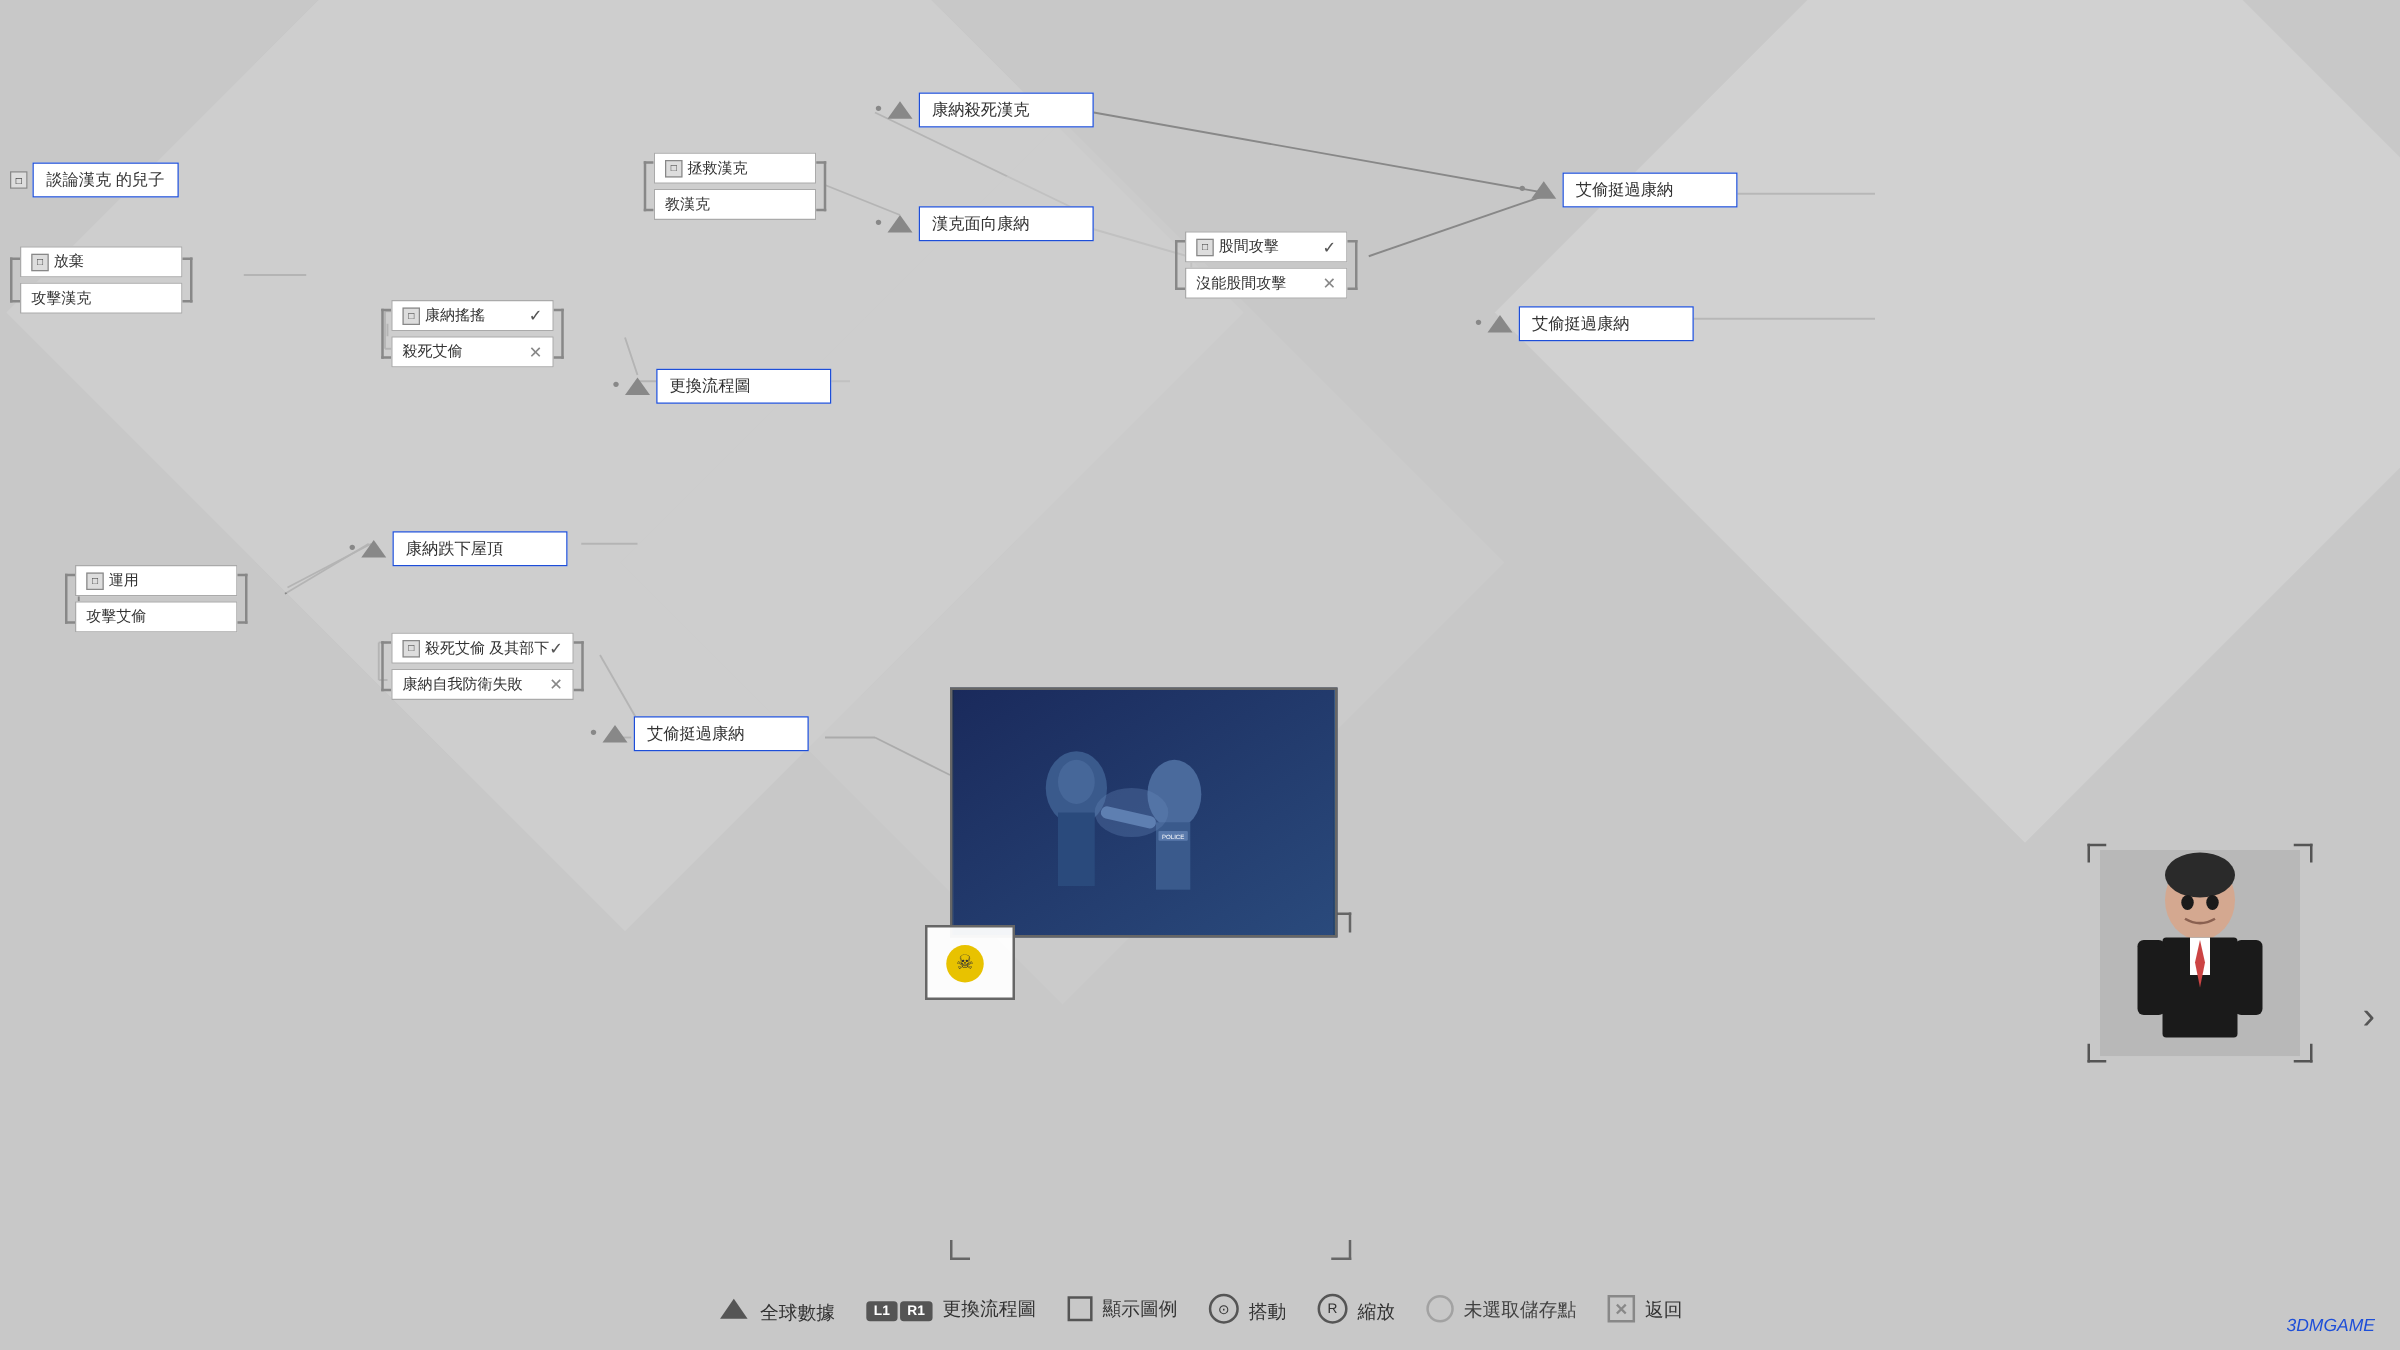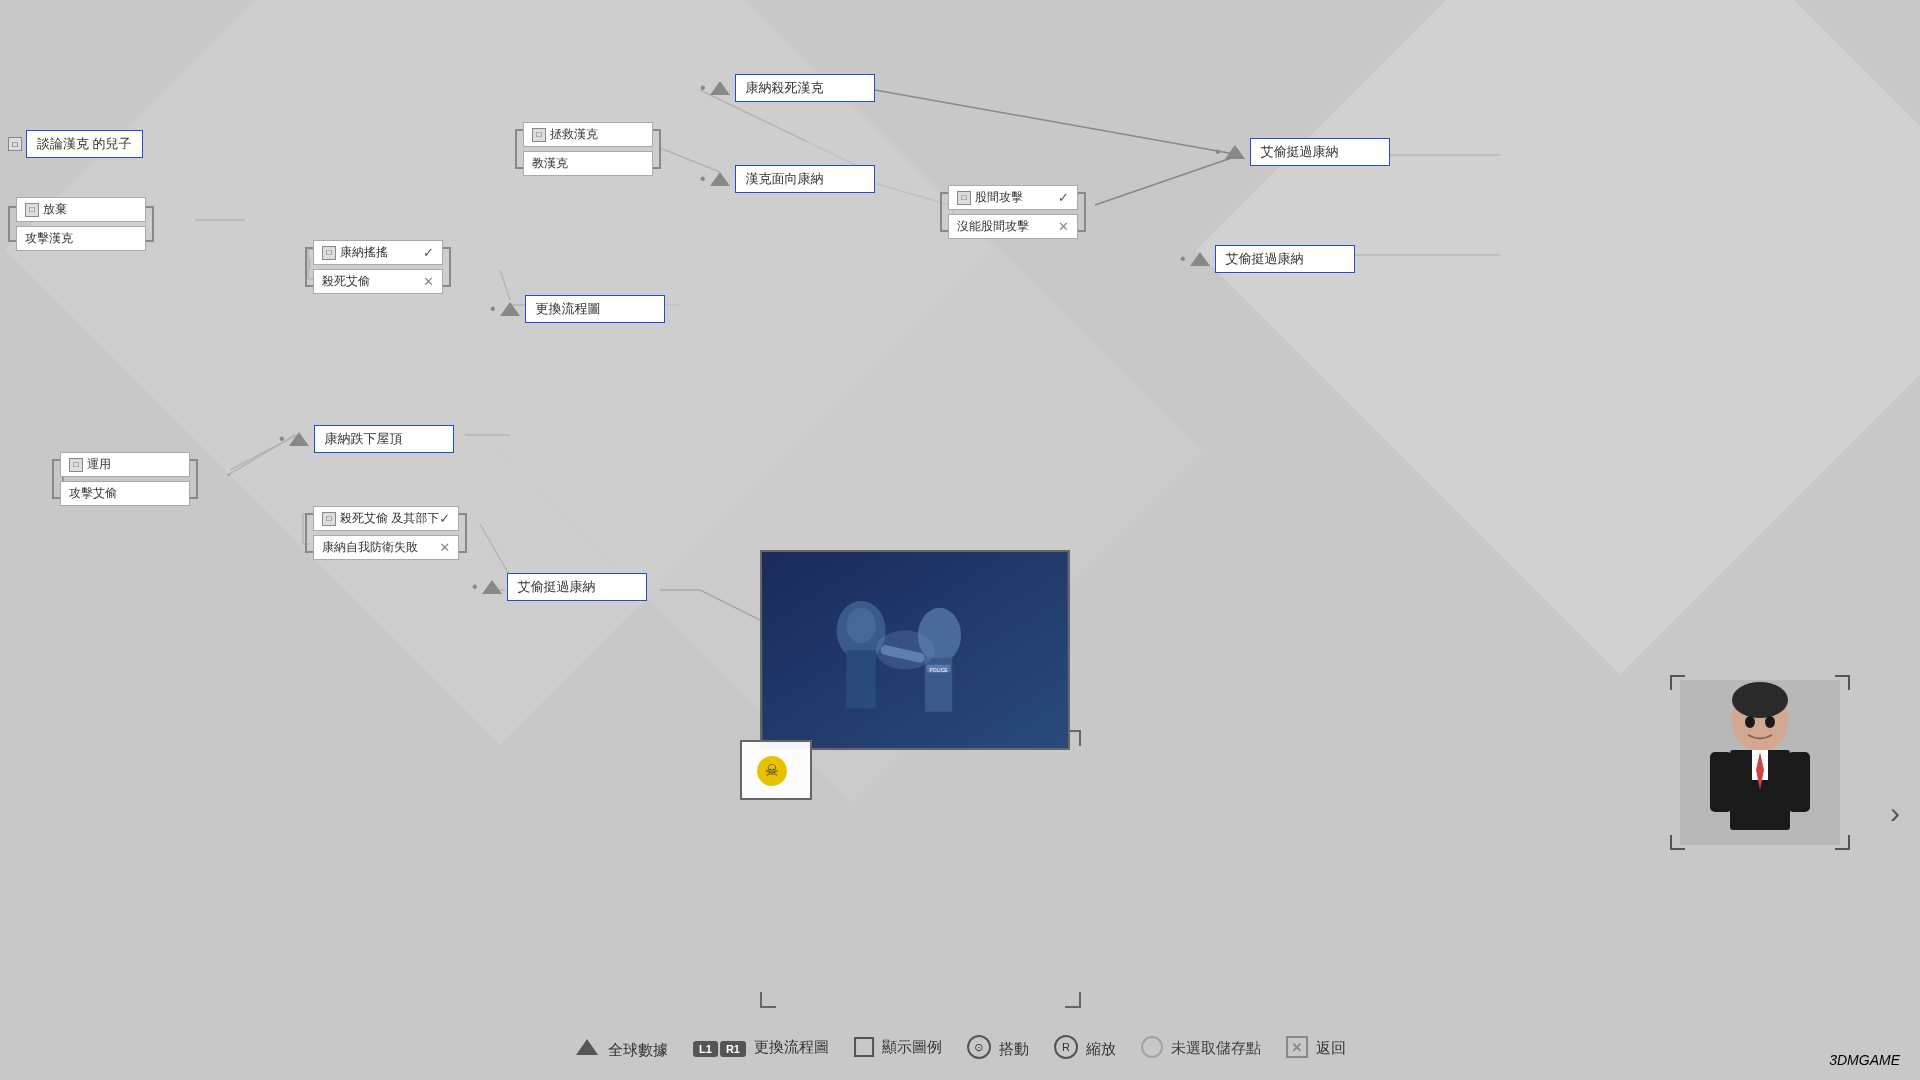"3DMGAME" .watermark { color: #000000 -> #1d4ed8 }
